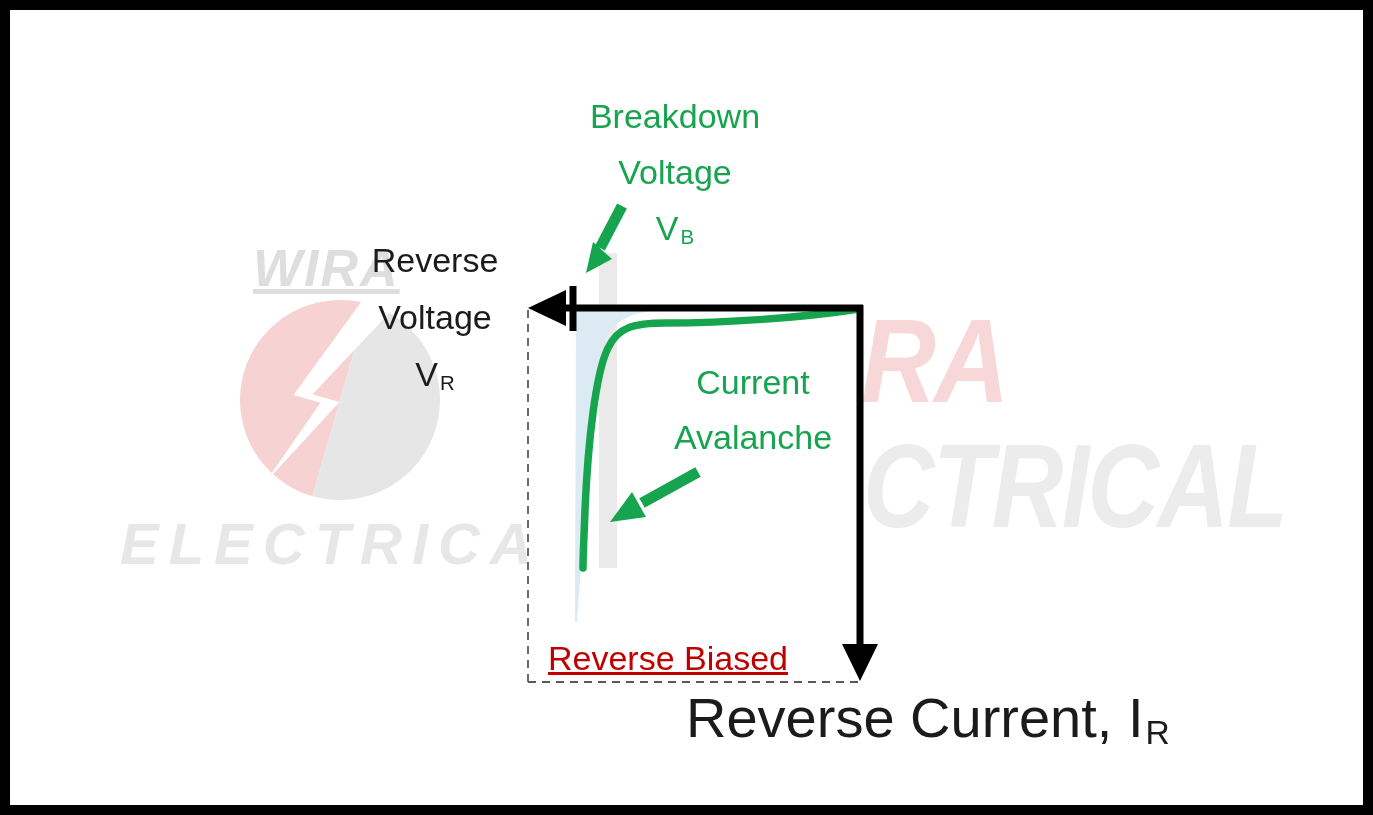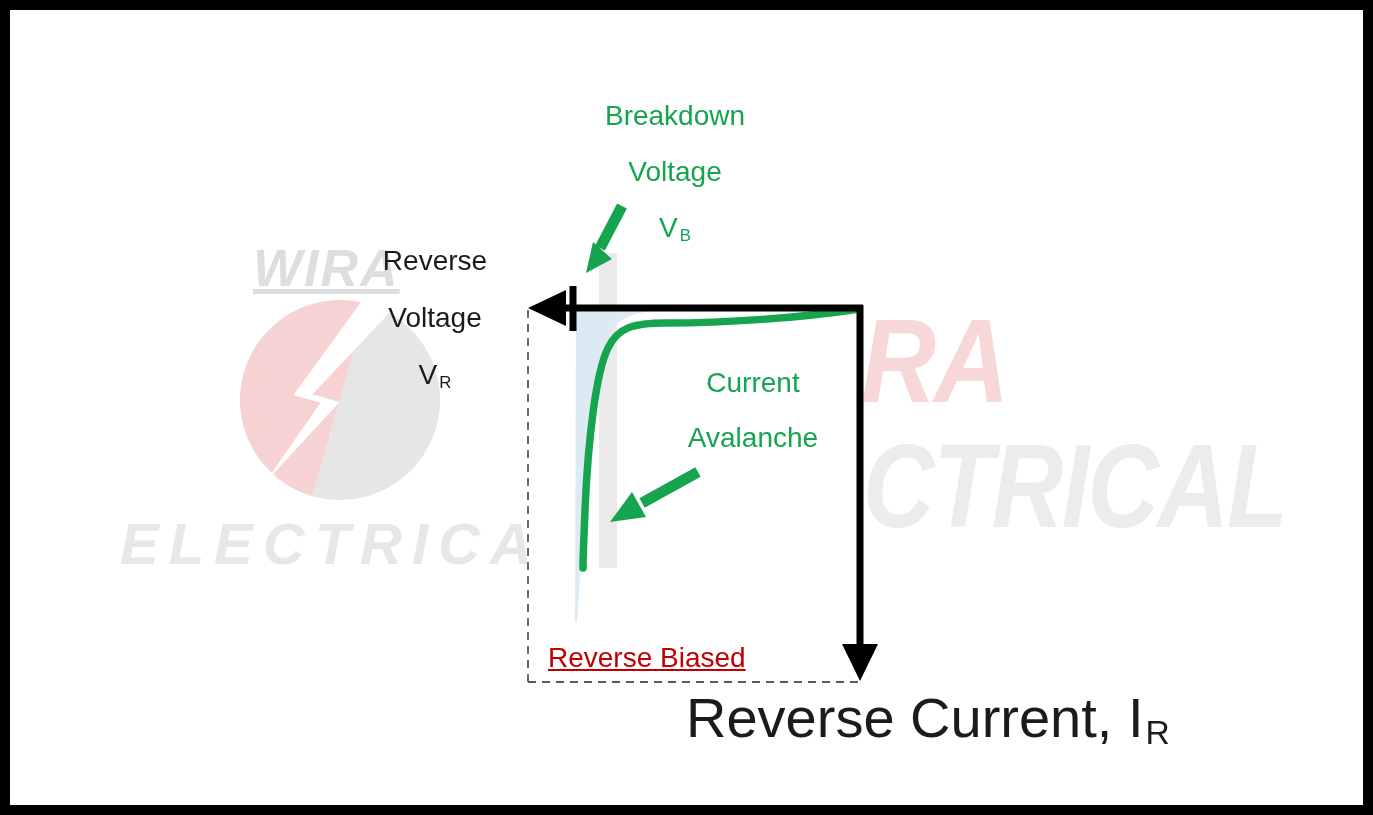"Breakdown" .lbl { font-size: 28px -> 34px }
